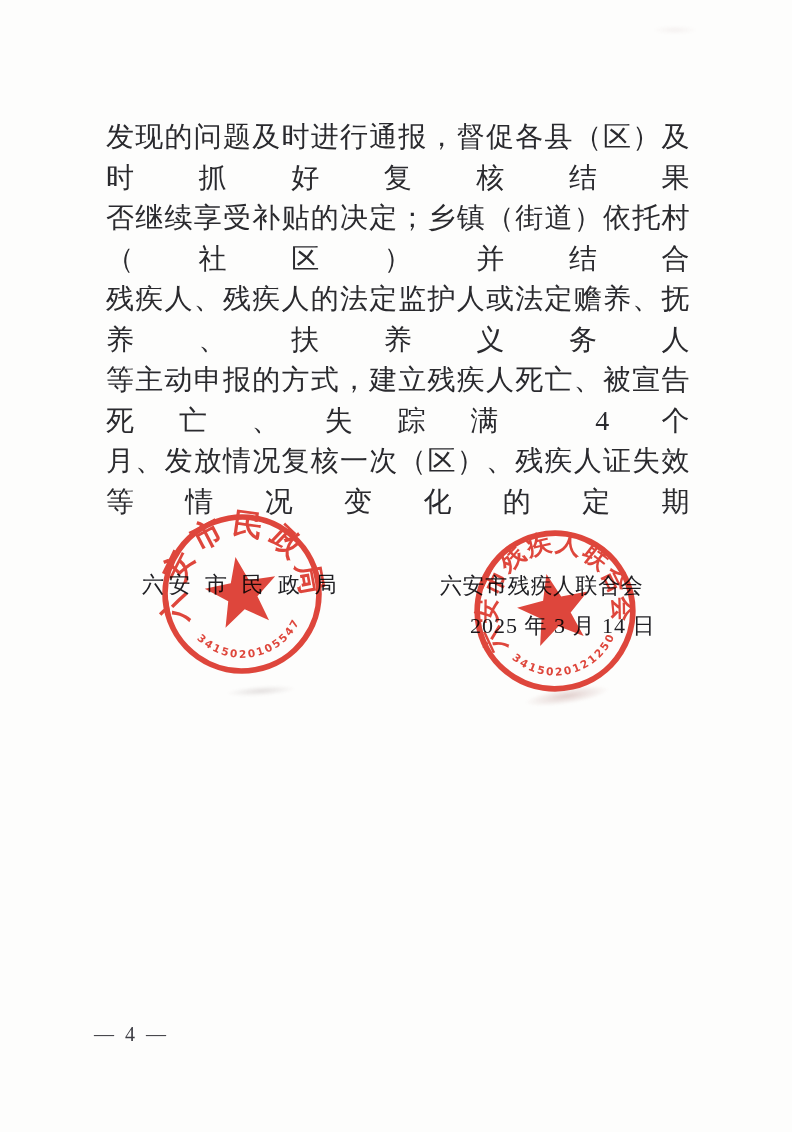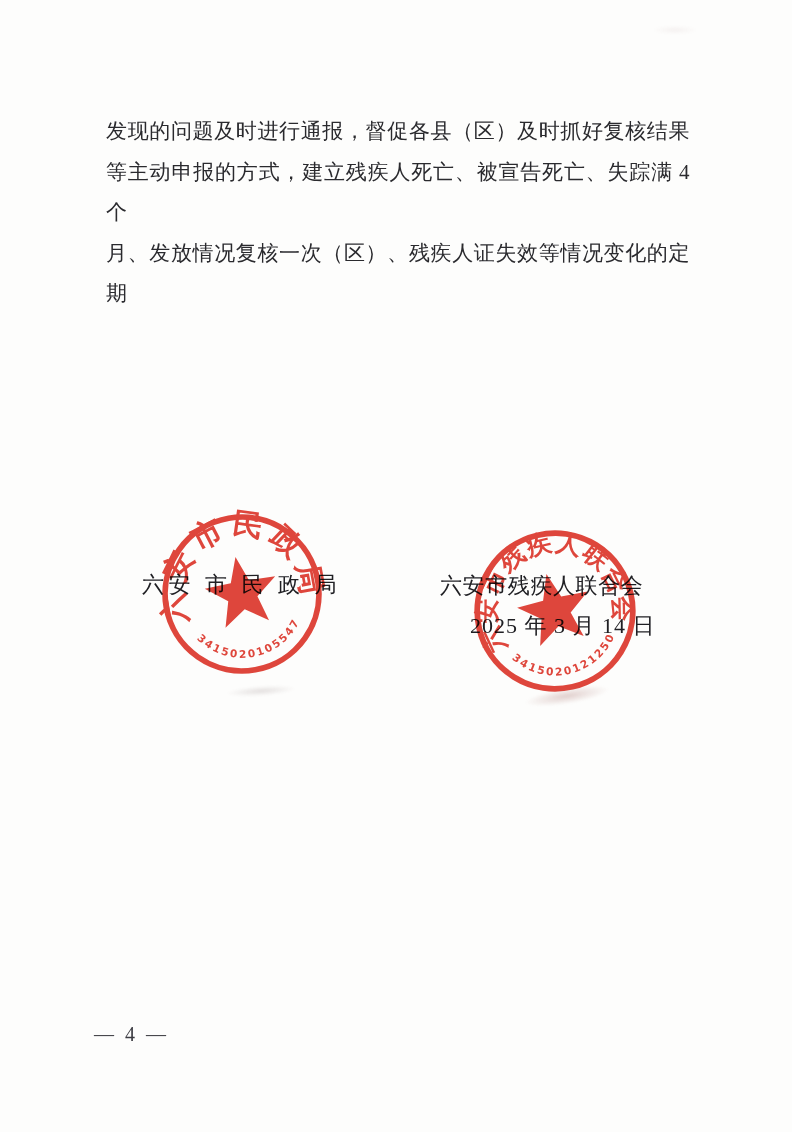"发现的问题及时进行通报，督促各县（区）及时抓好复核结果" .body-text { font-size: 21px -> 28px; top: 111px -> 117px }
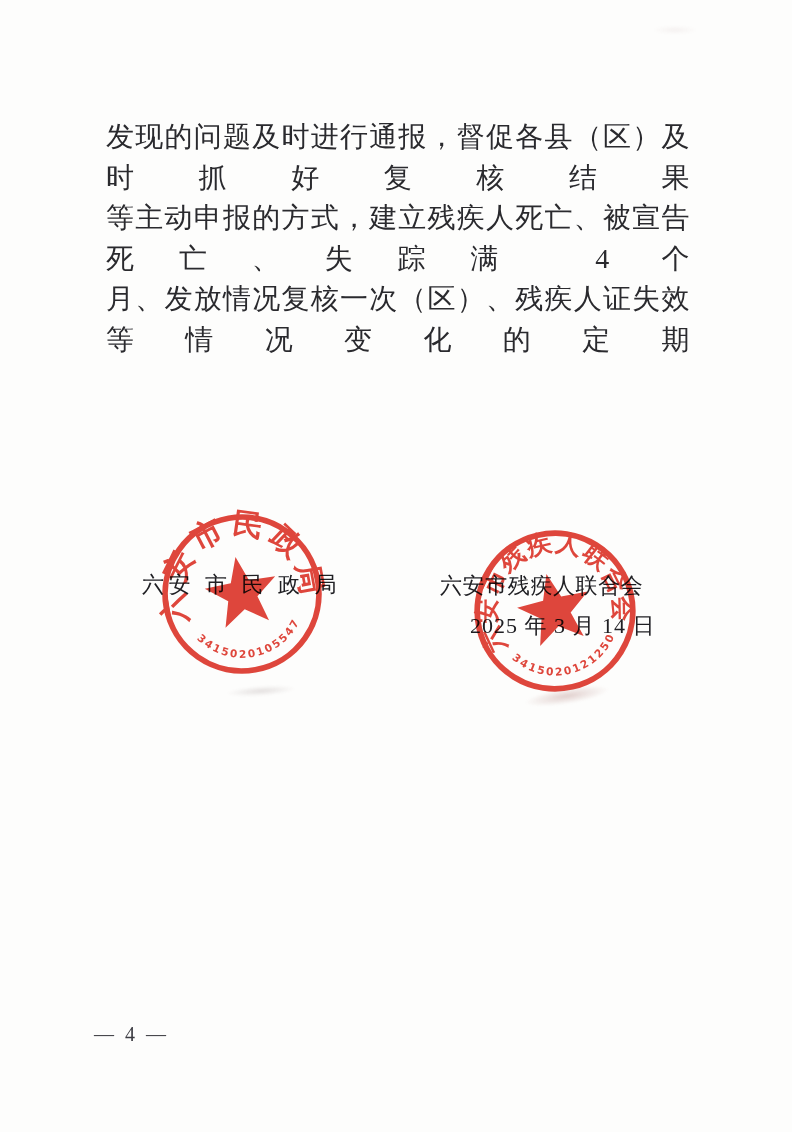"否继续享受补贴的决定；乡镇（街道）依托村（社区）并结合" div.line { html: none -> <div>否继续享受补贴的决定；乡镇（街道）依托村（社区）并结合</div> }
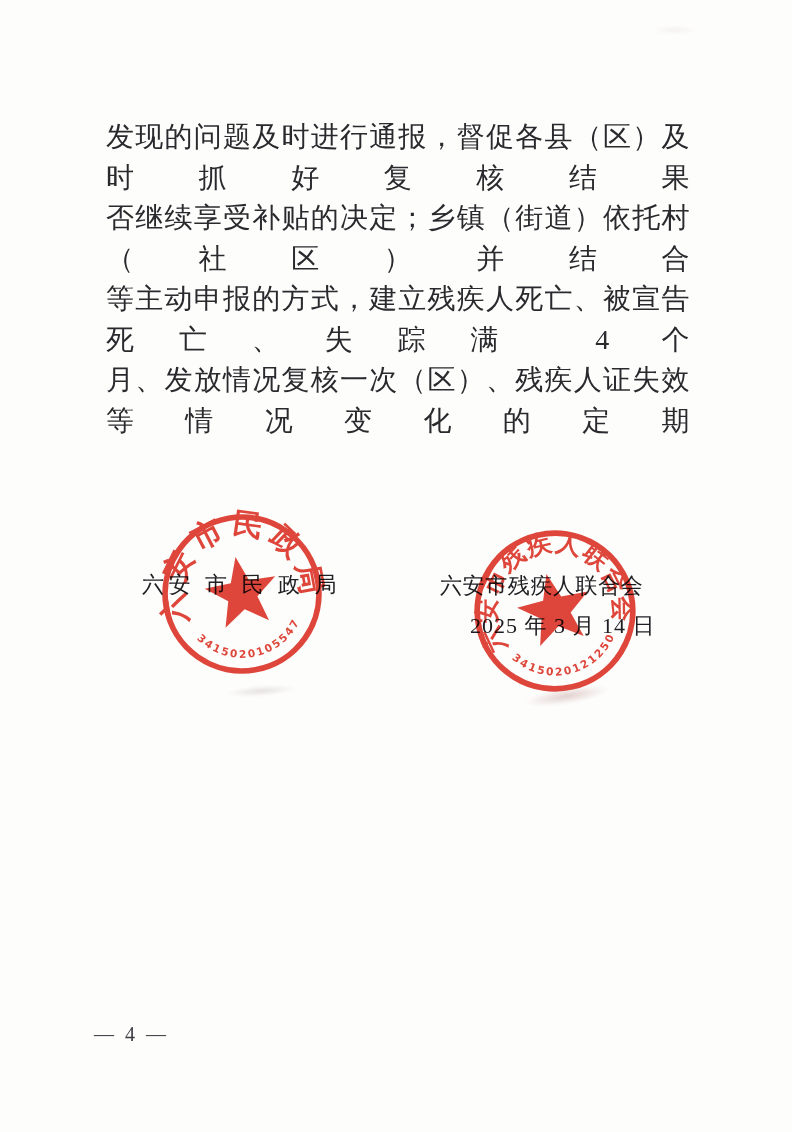"残疾人、残疾人的法定监护人或法定赡养、抚养、扶养义务人" div.line { html: none -> <div>残疾人、残疾人的法定监护人或法定赡养、抚养、扶养义务人</div> }
